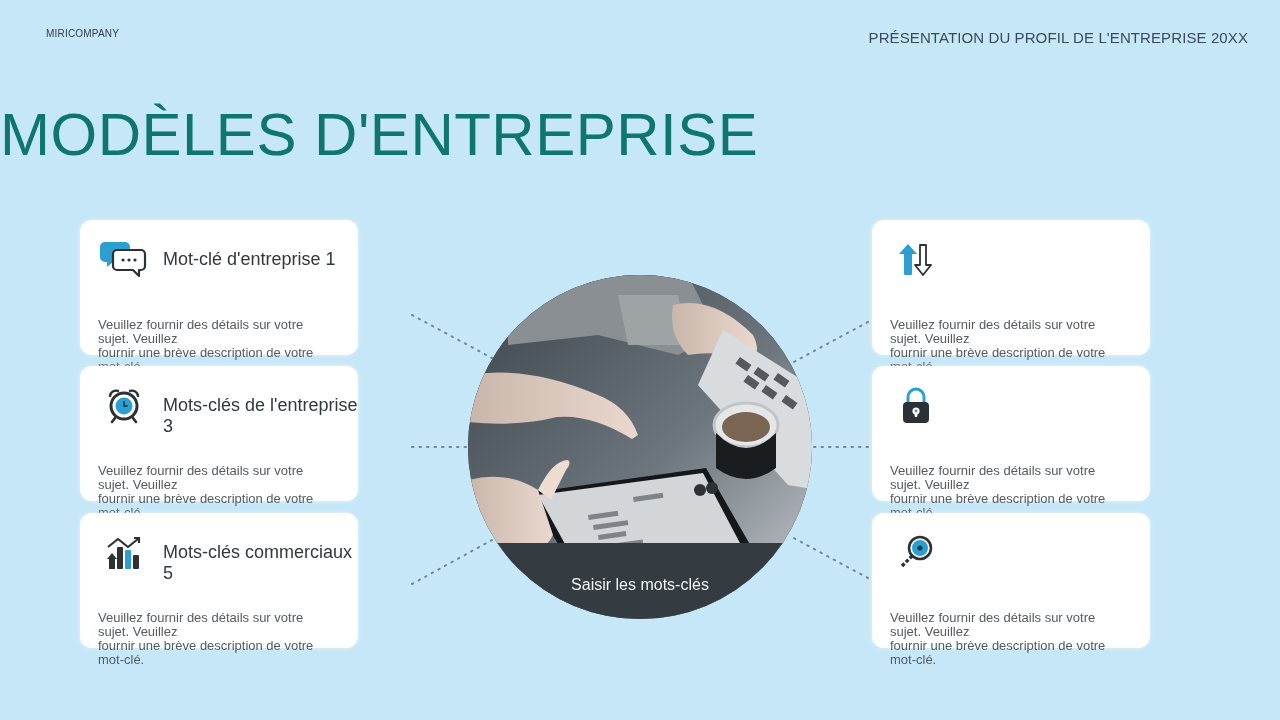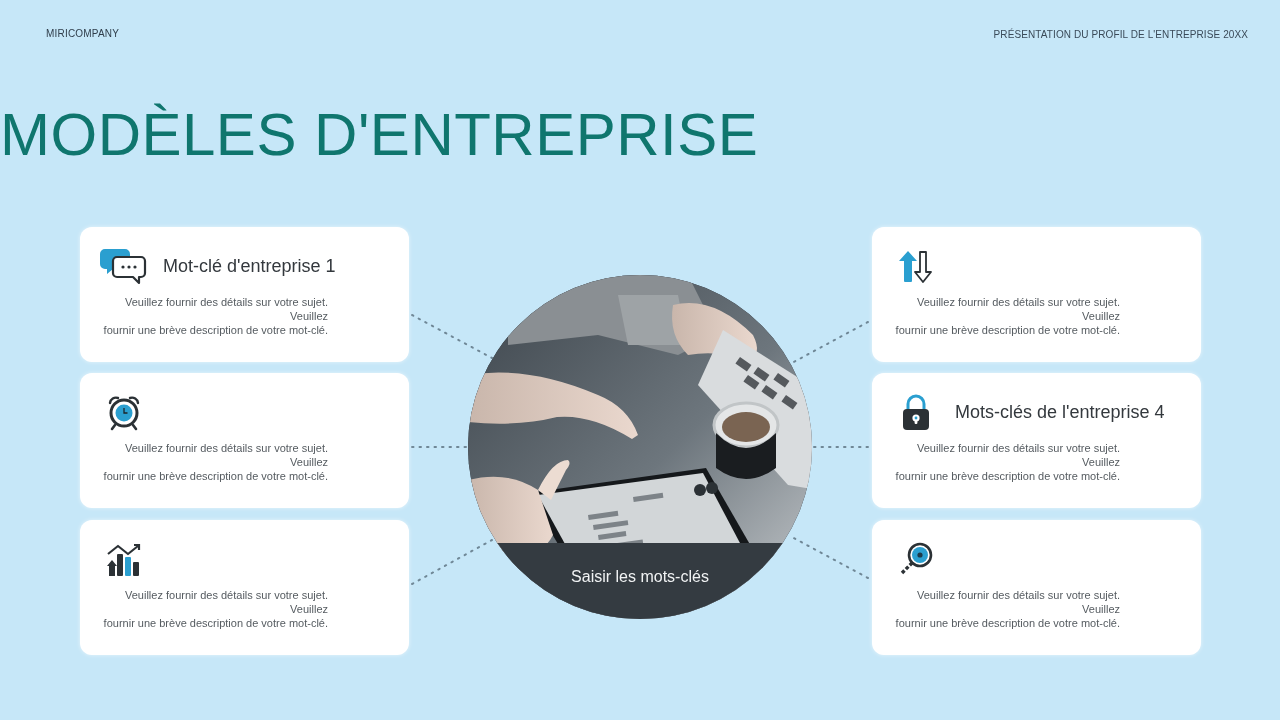"PRÉSENTATION DU PROFIL DE L'ENTREPRISE" .subtitle { font-size: 10px -> 15px }
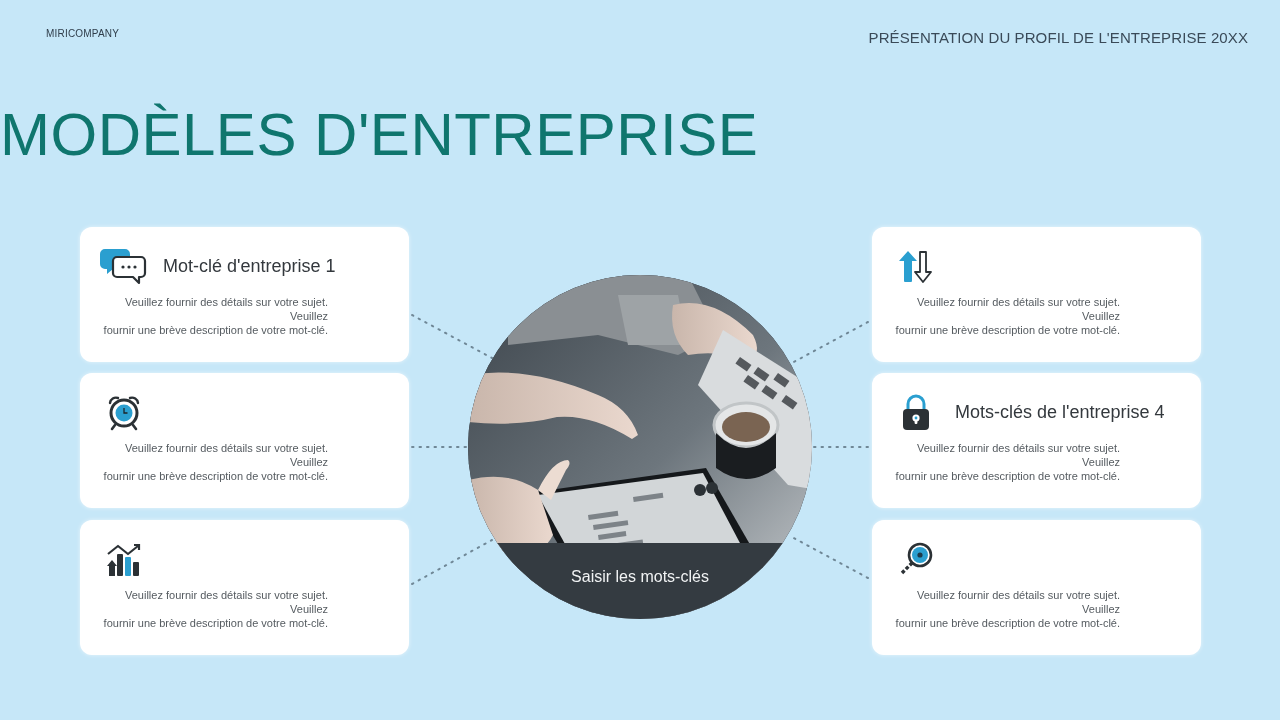"Mot-clé d'entreprise 1" .card { margin-top: 7px -> none; width: 329px -> 278px }
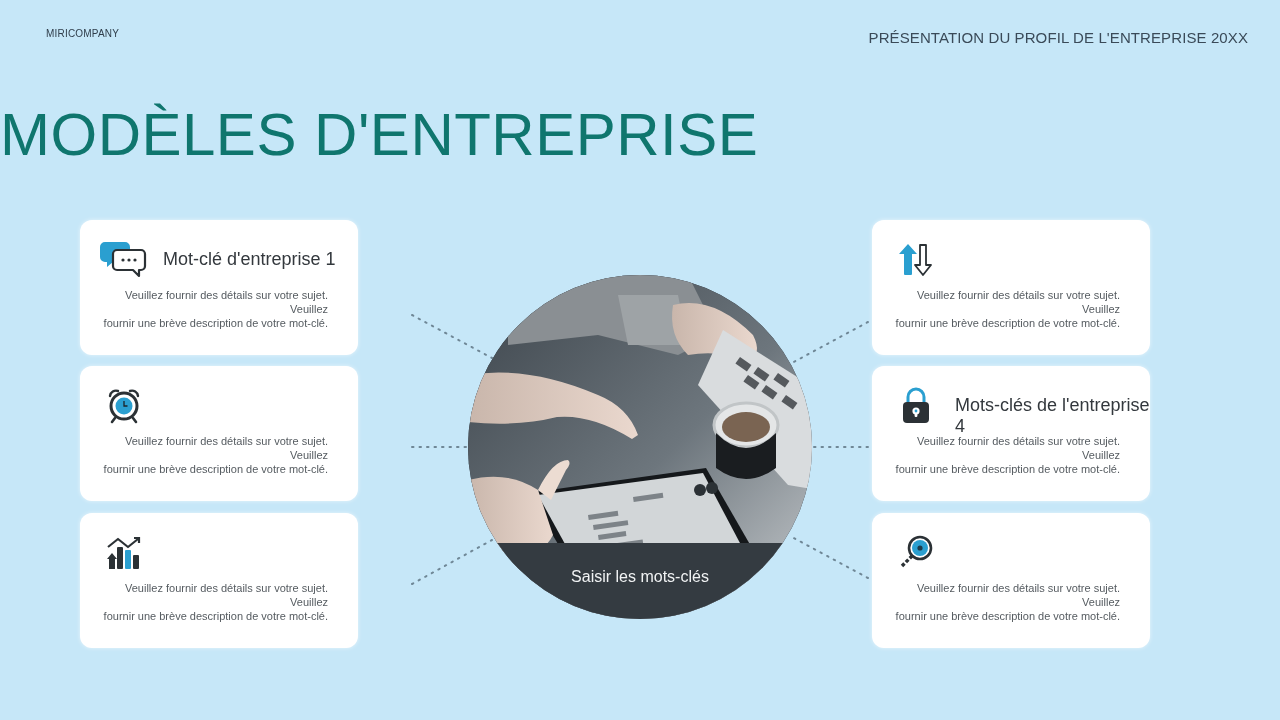"Veuillez fournir des détails sur" .card .card-desc { font-size: 11px -> 13px; text-align: right -> none; top: 68px -> 98px }
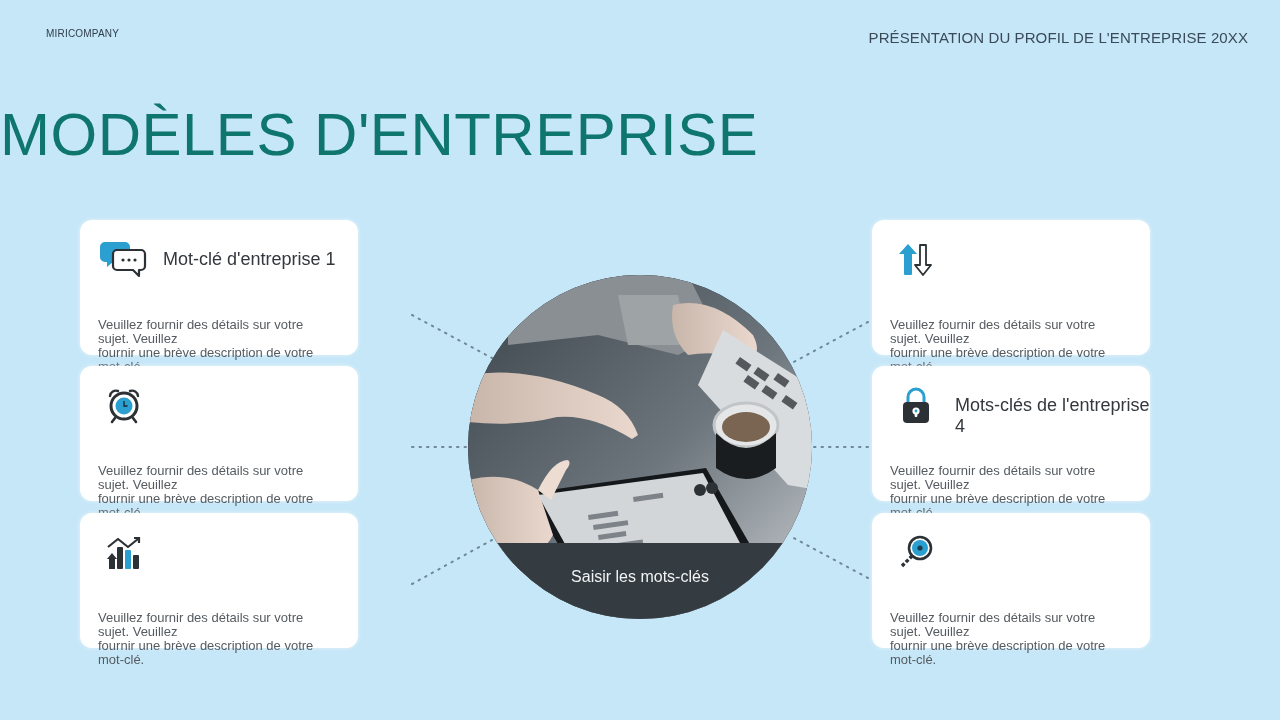"Mots-clés de l'entreprise 3" div.card-title { html: none -> <div>Mots-clés de l'entreprise 3</div> }
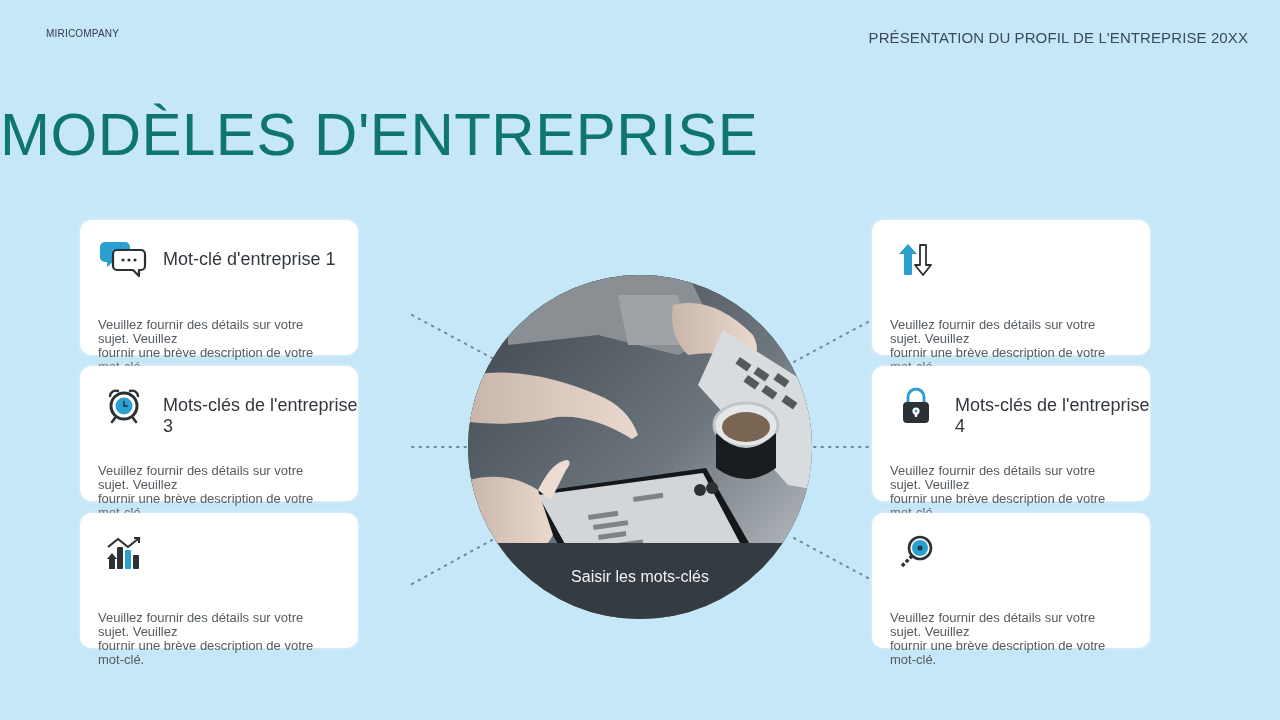"Mots-clés de l'entreprise 4" div.card-title { html: <div>Mots-clés de l'entreprise 4</div> -> none }
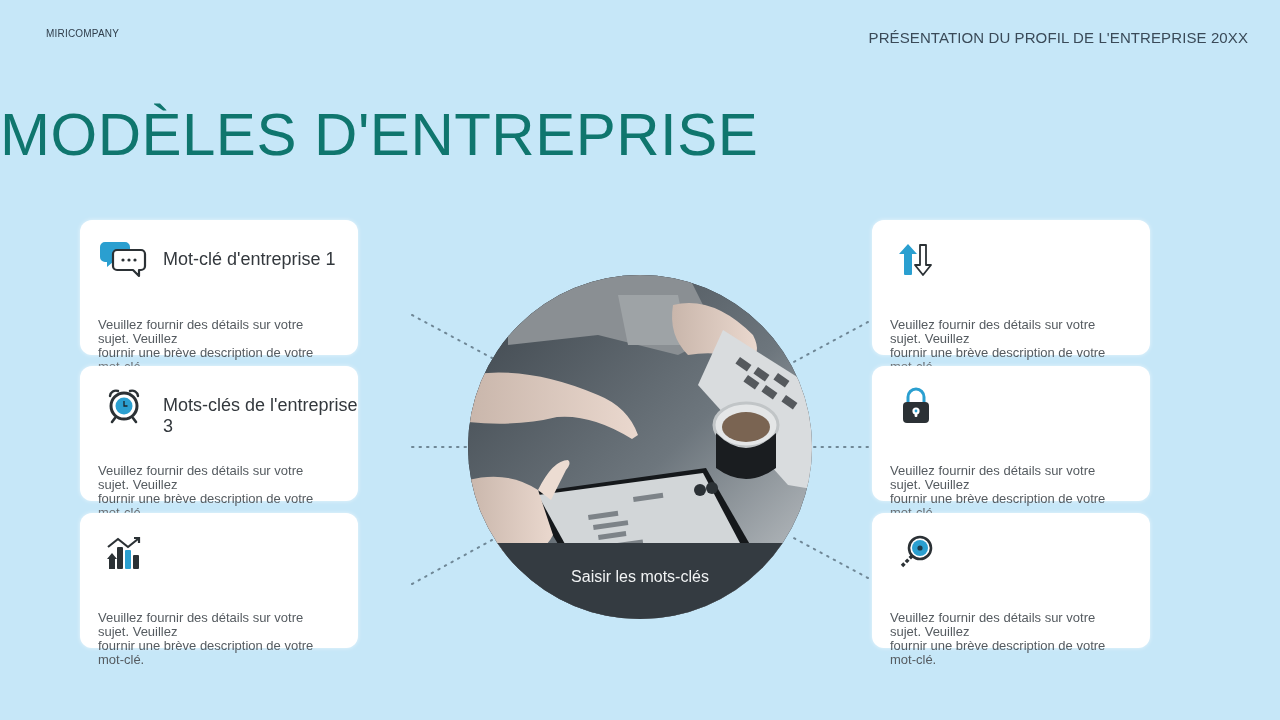"Mots-clés commerciaux 5" div.card-title { html: none -> <div>Mots-clés commerciaux 5</div> }
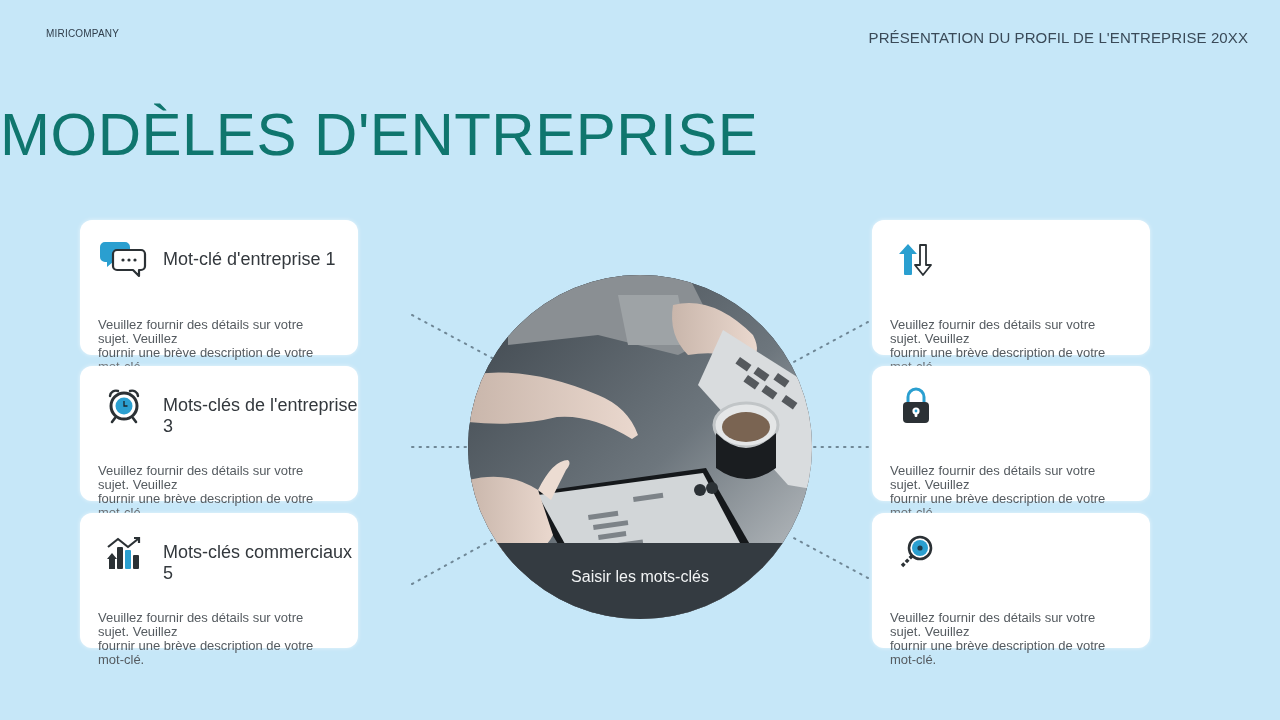"Saisir les mots-clés" .hub-caption { padding-top: 25px -> 33px }
